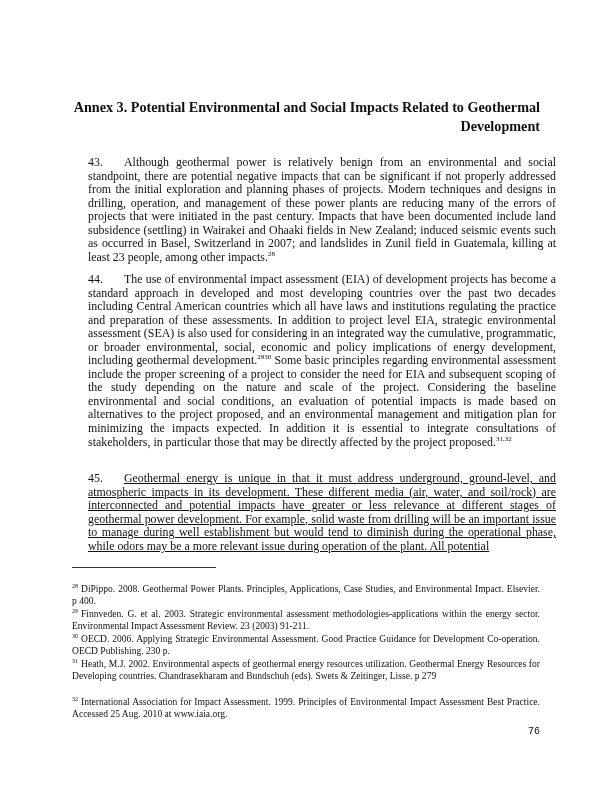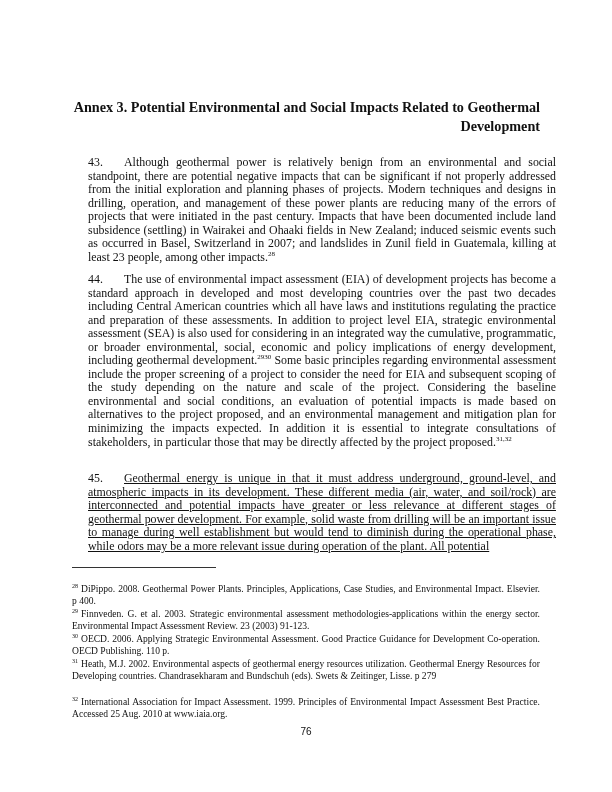"Finnveden. G. et al. 2003." span { text: 91-123 -> 91-211 }
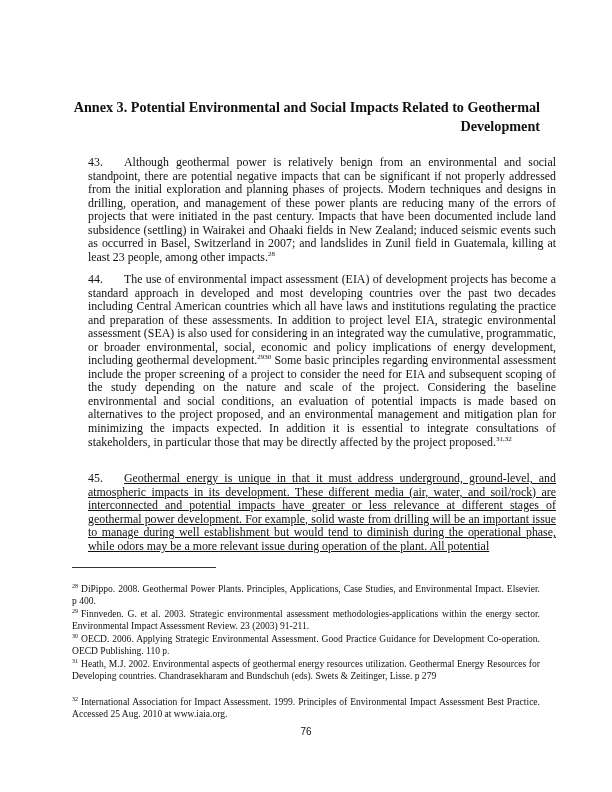"OECD. 2006. Applying Strategic" span { text: 110 -> 230 }
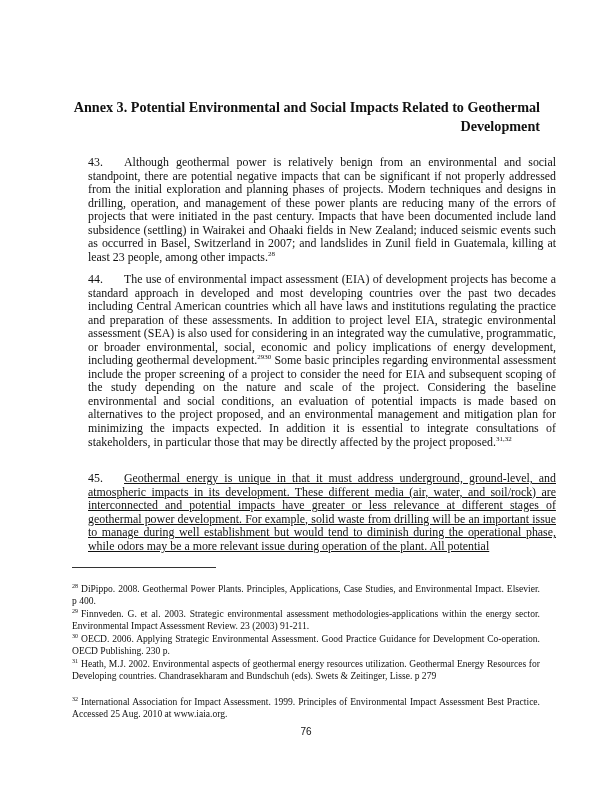"76" .pagenum { font-family: Liberation Sans, sans-serif -> Liberation Mono, monospace; text-align: center -> right }
